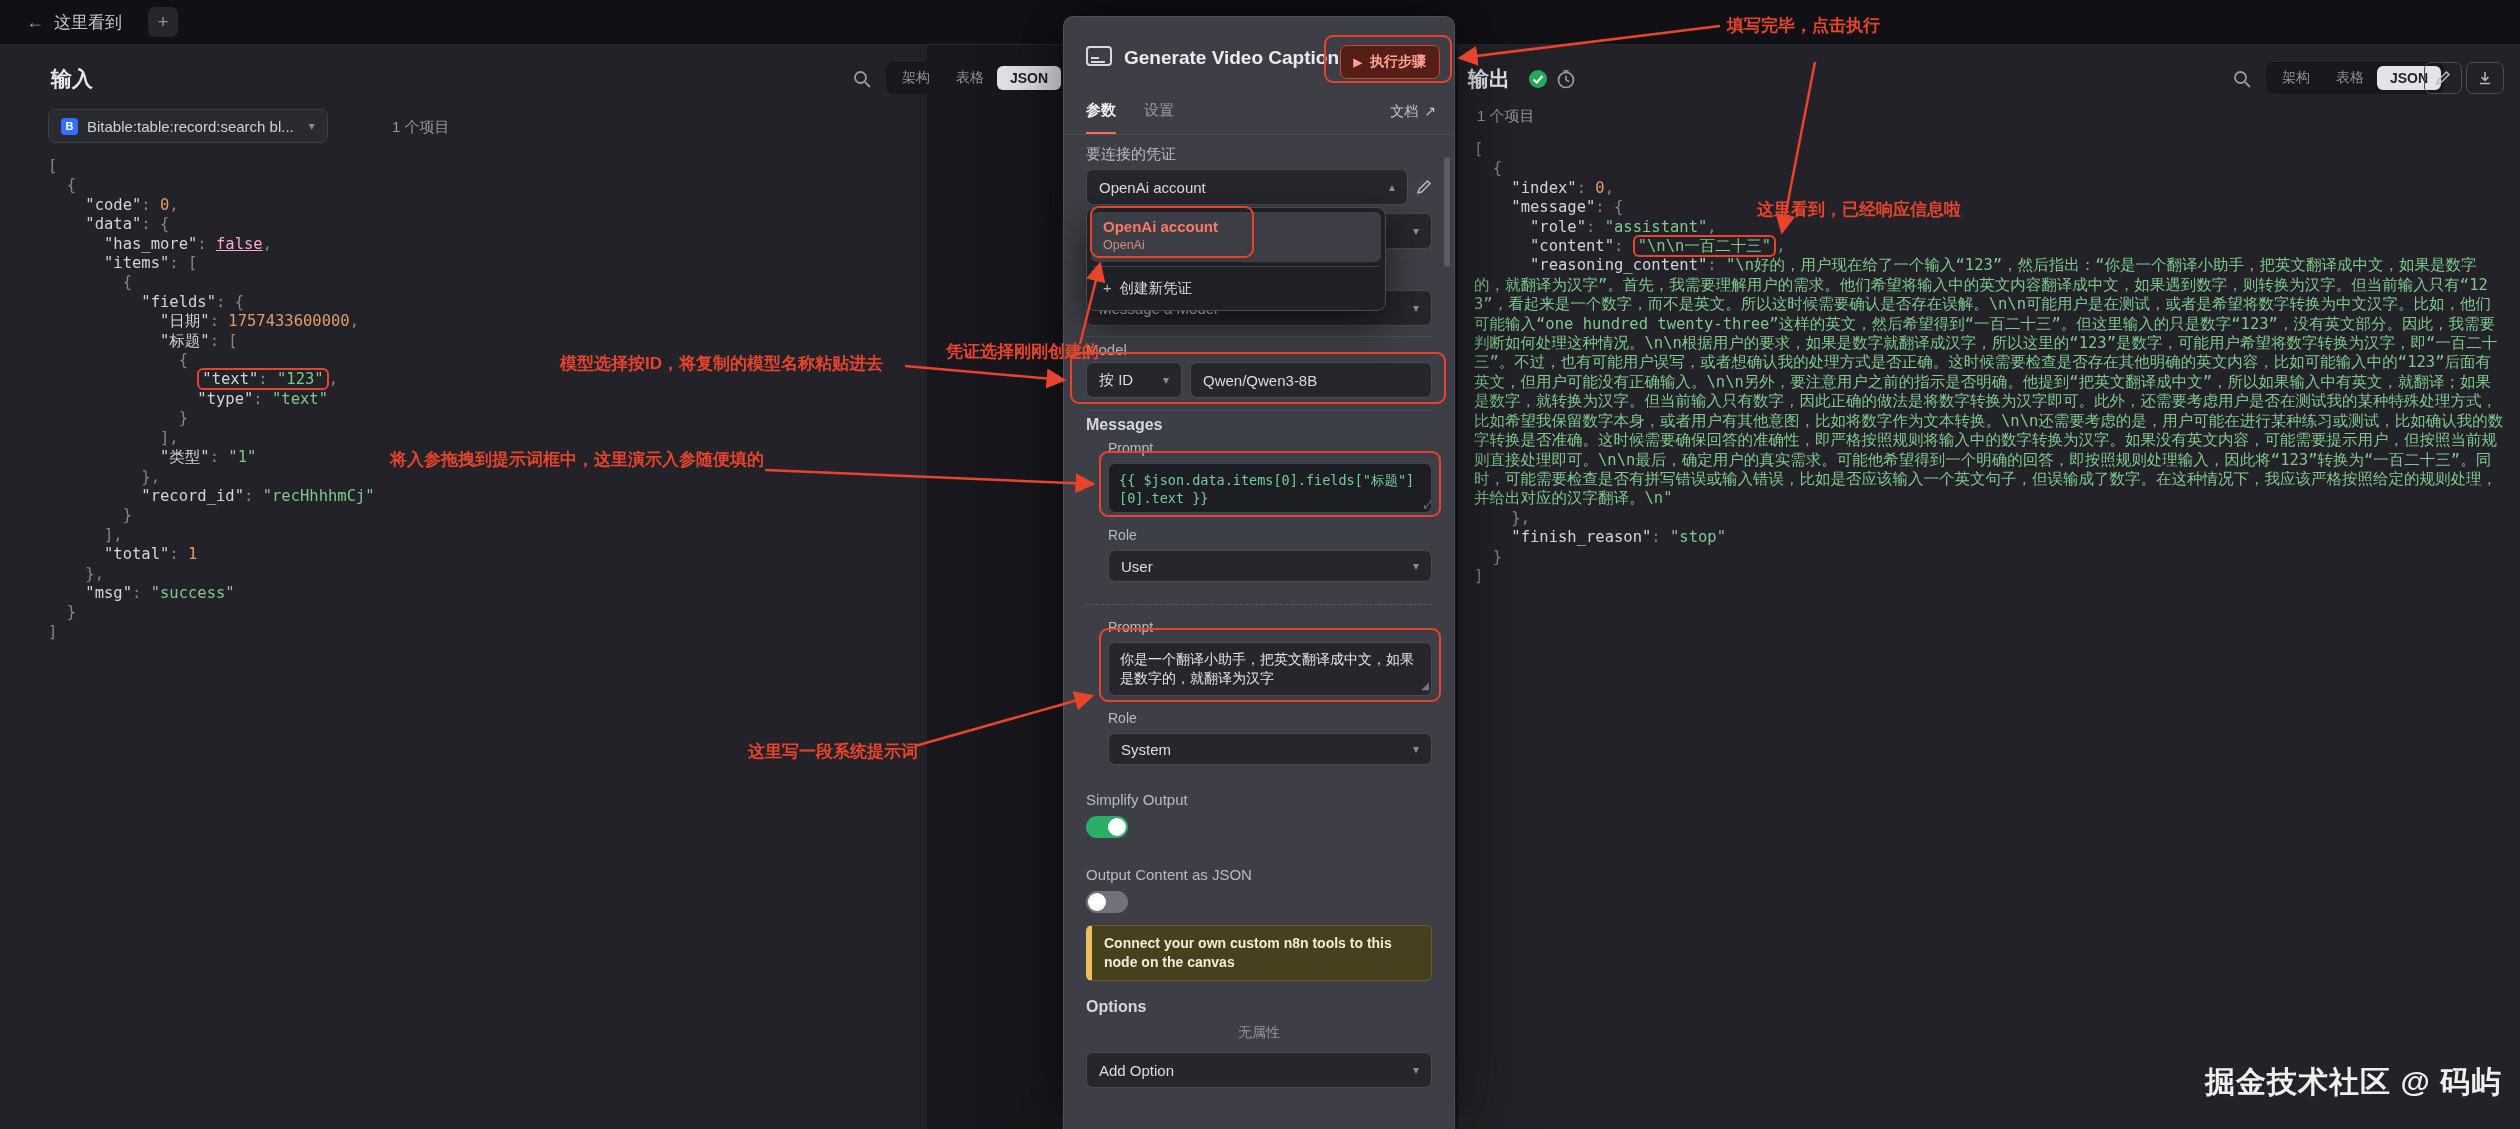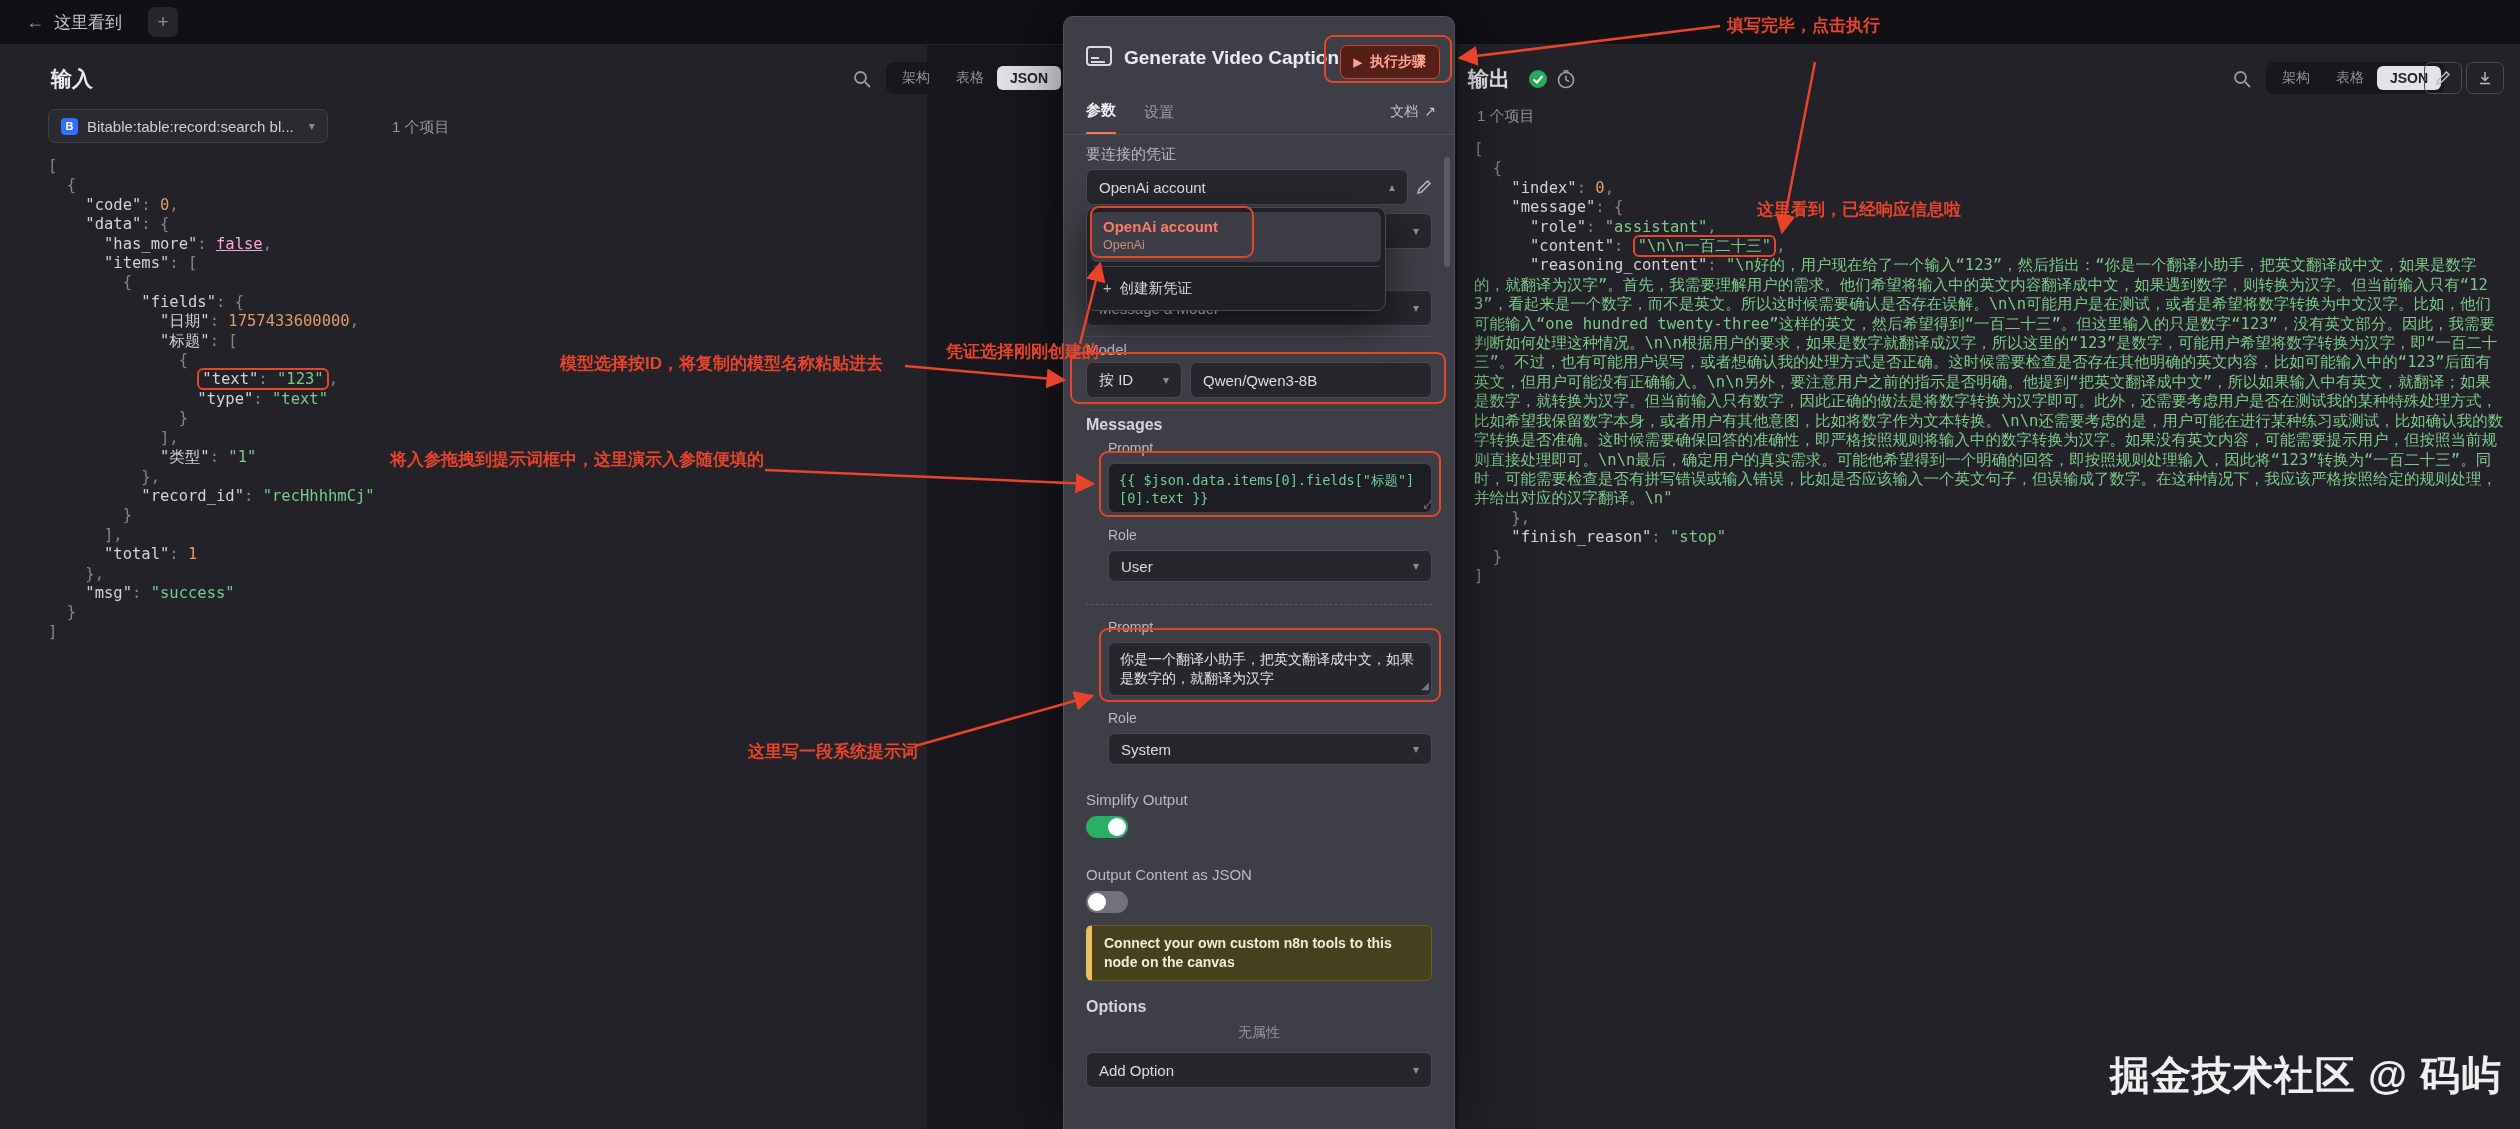"参数" .m-tabs { align-items: flex-end -> none }
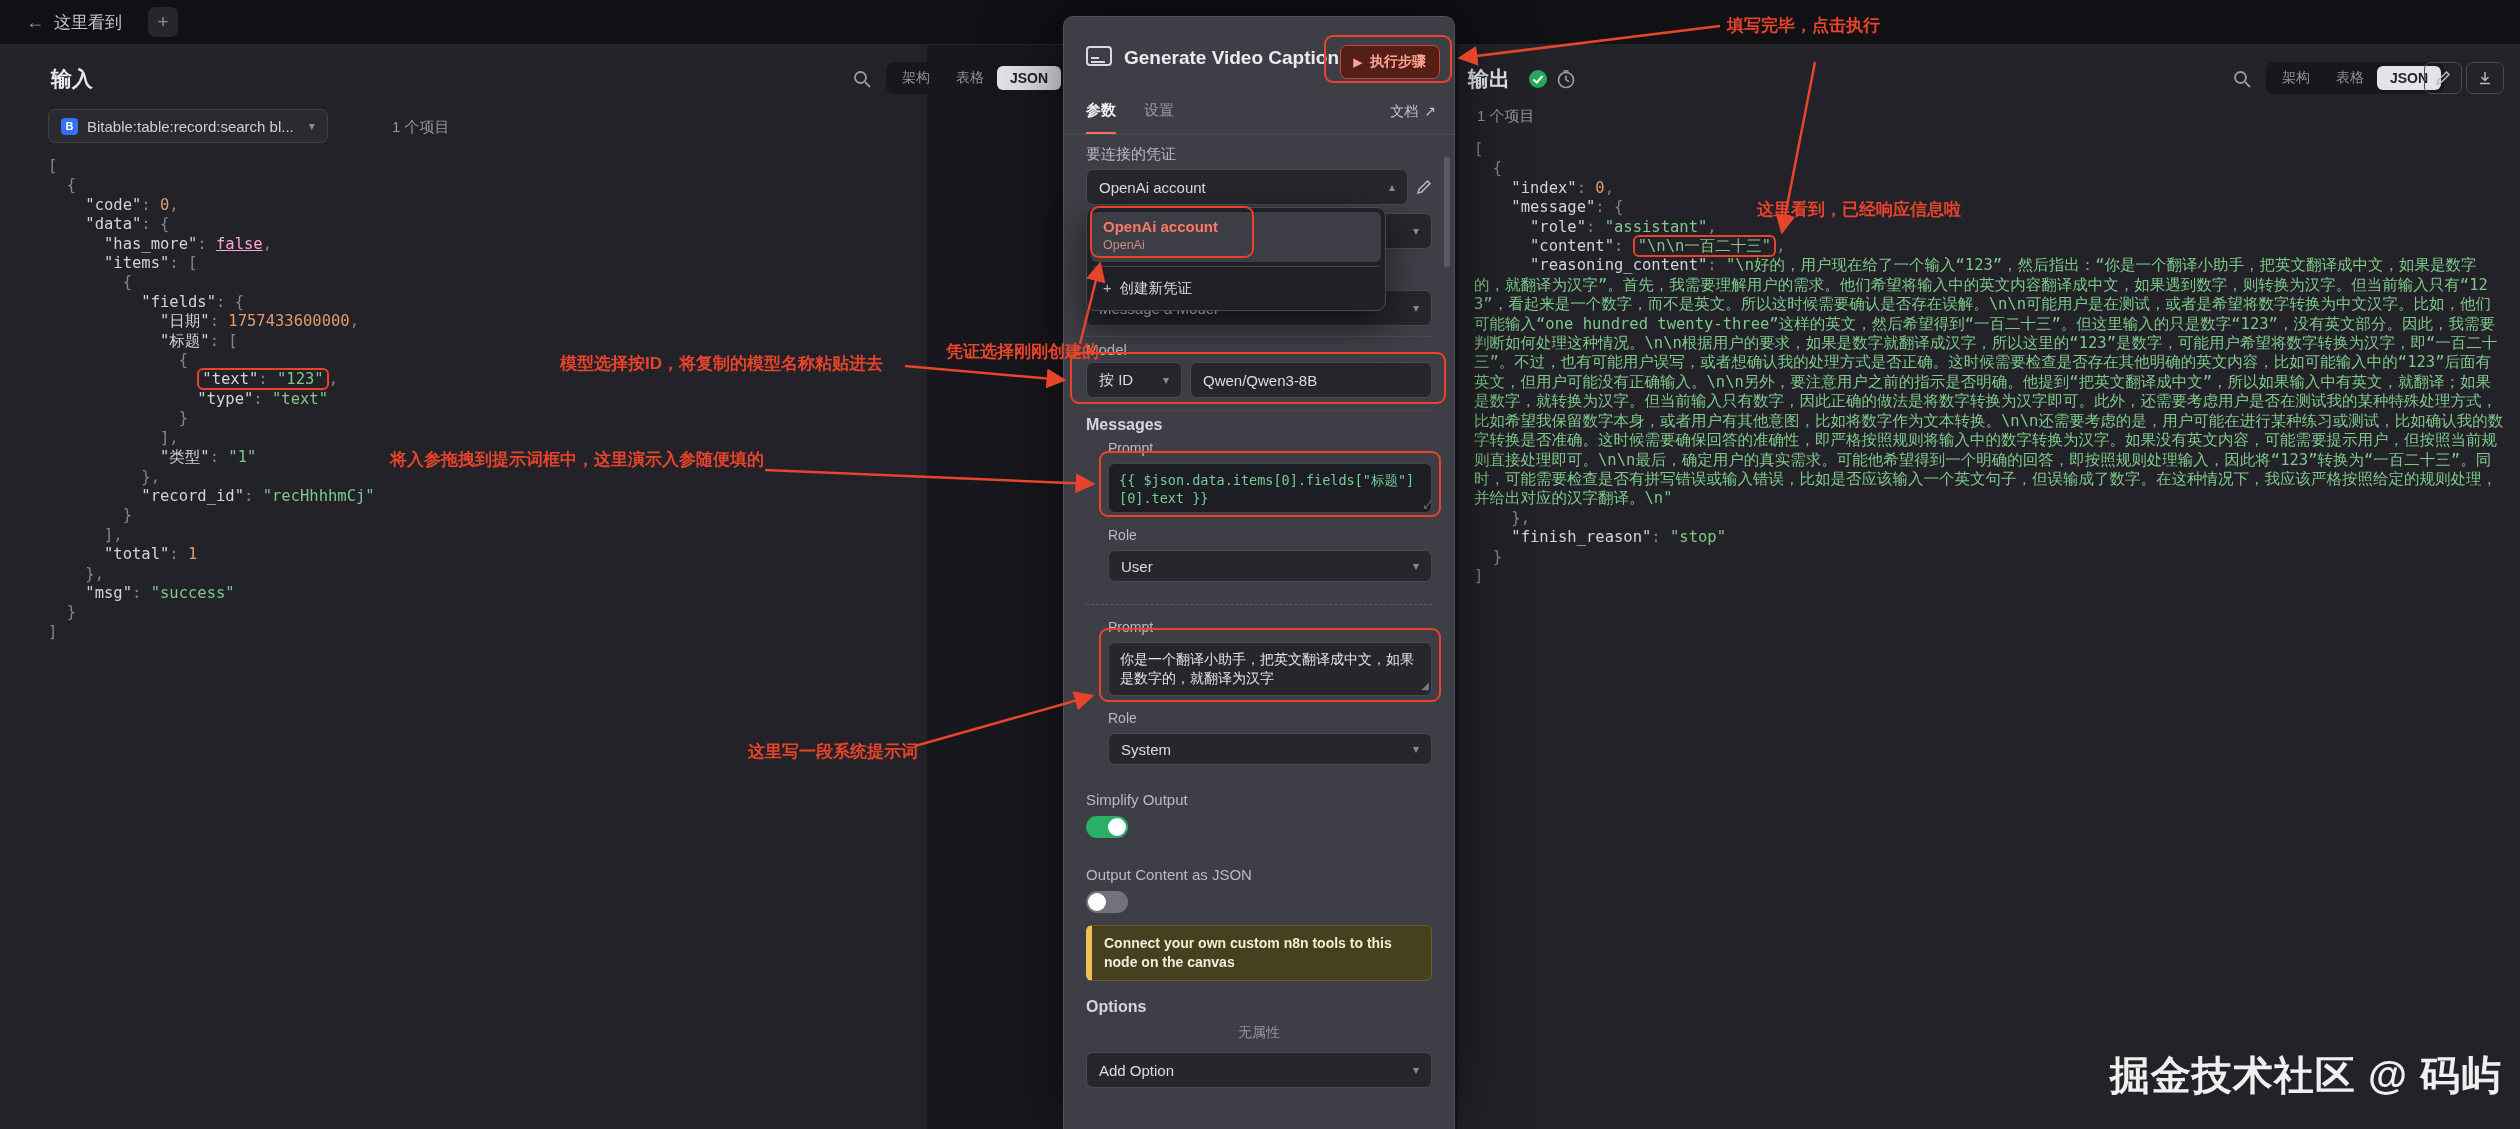"掘金技术社区 @ 码屿" .watermark { font-size: 40px -> 30px }
